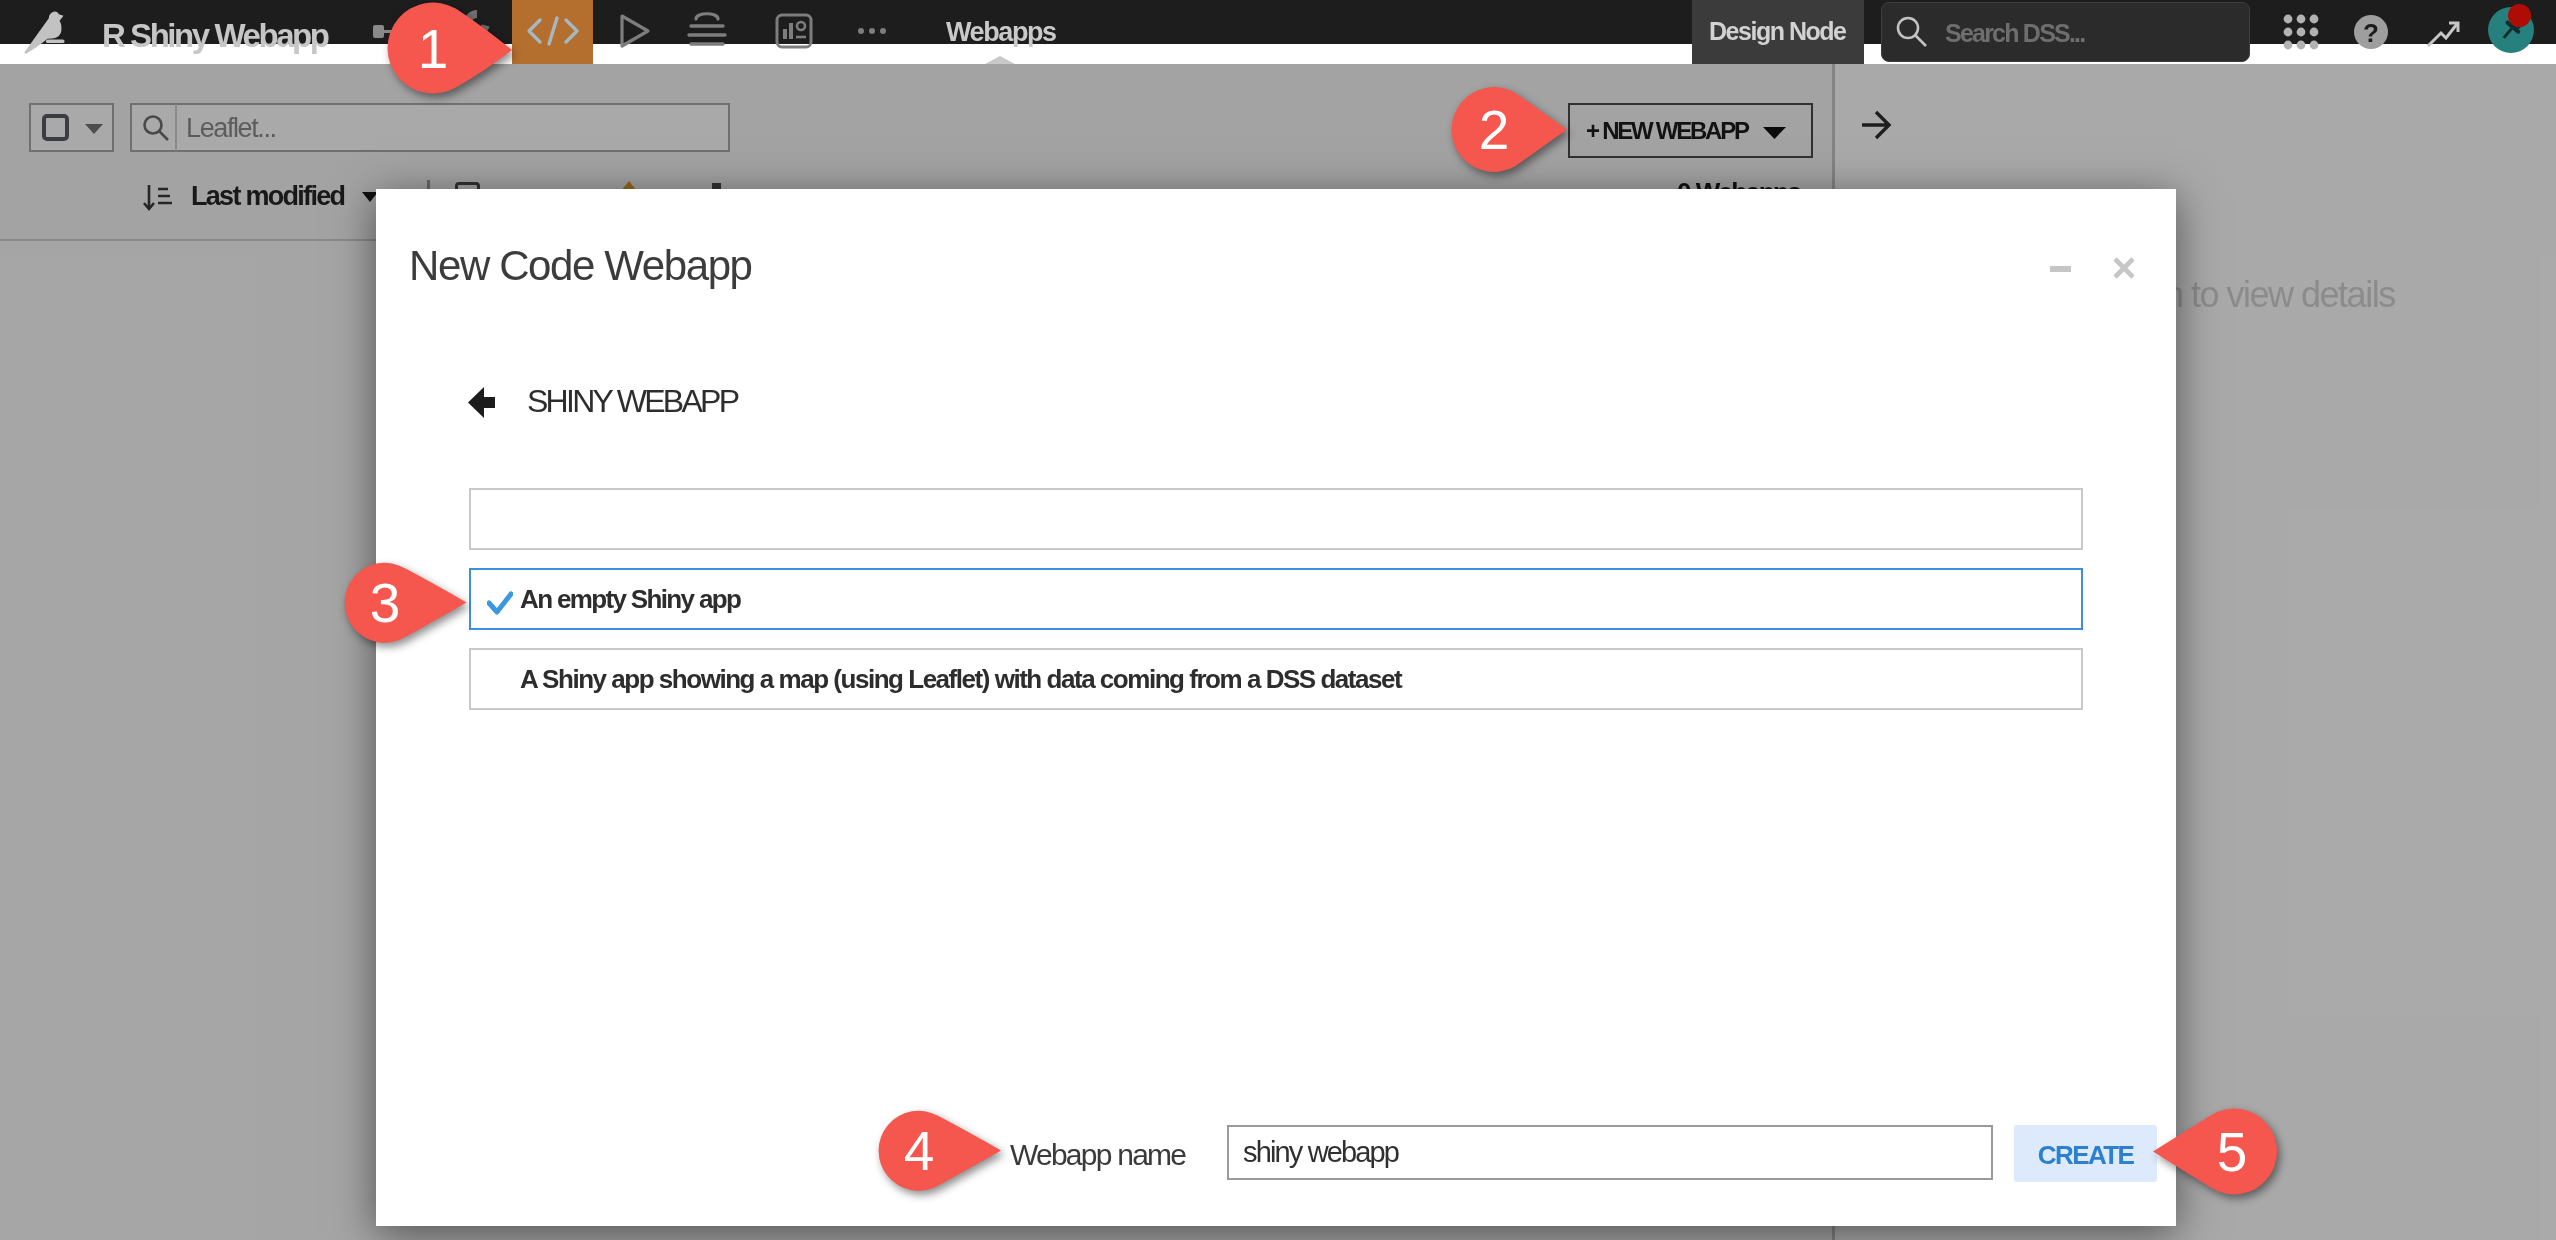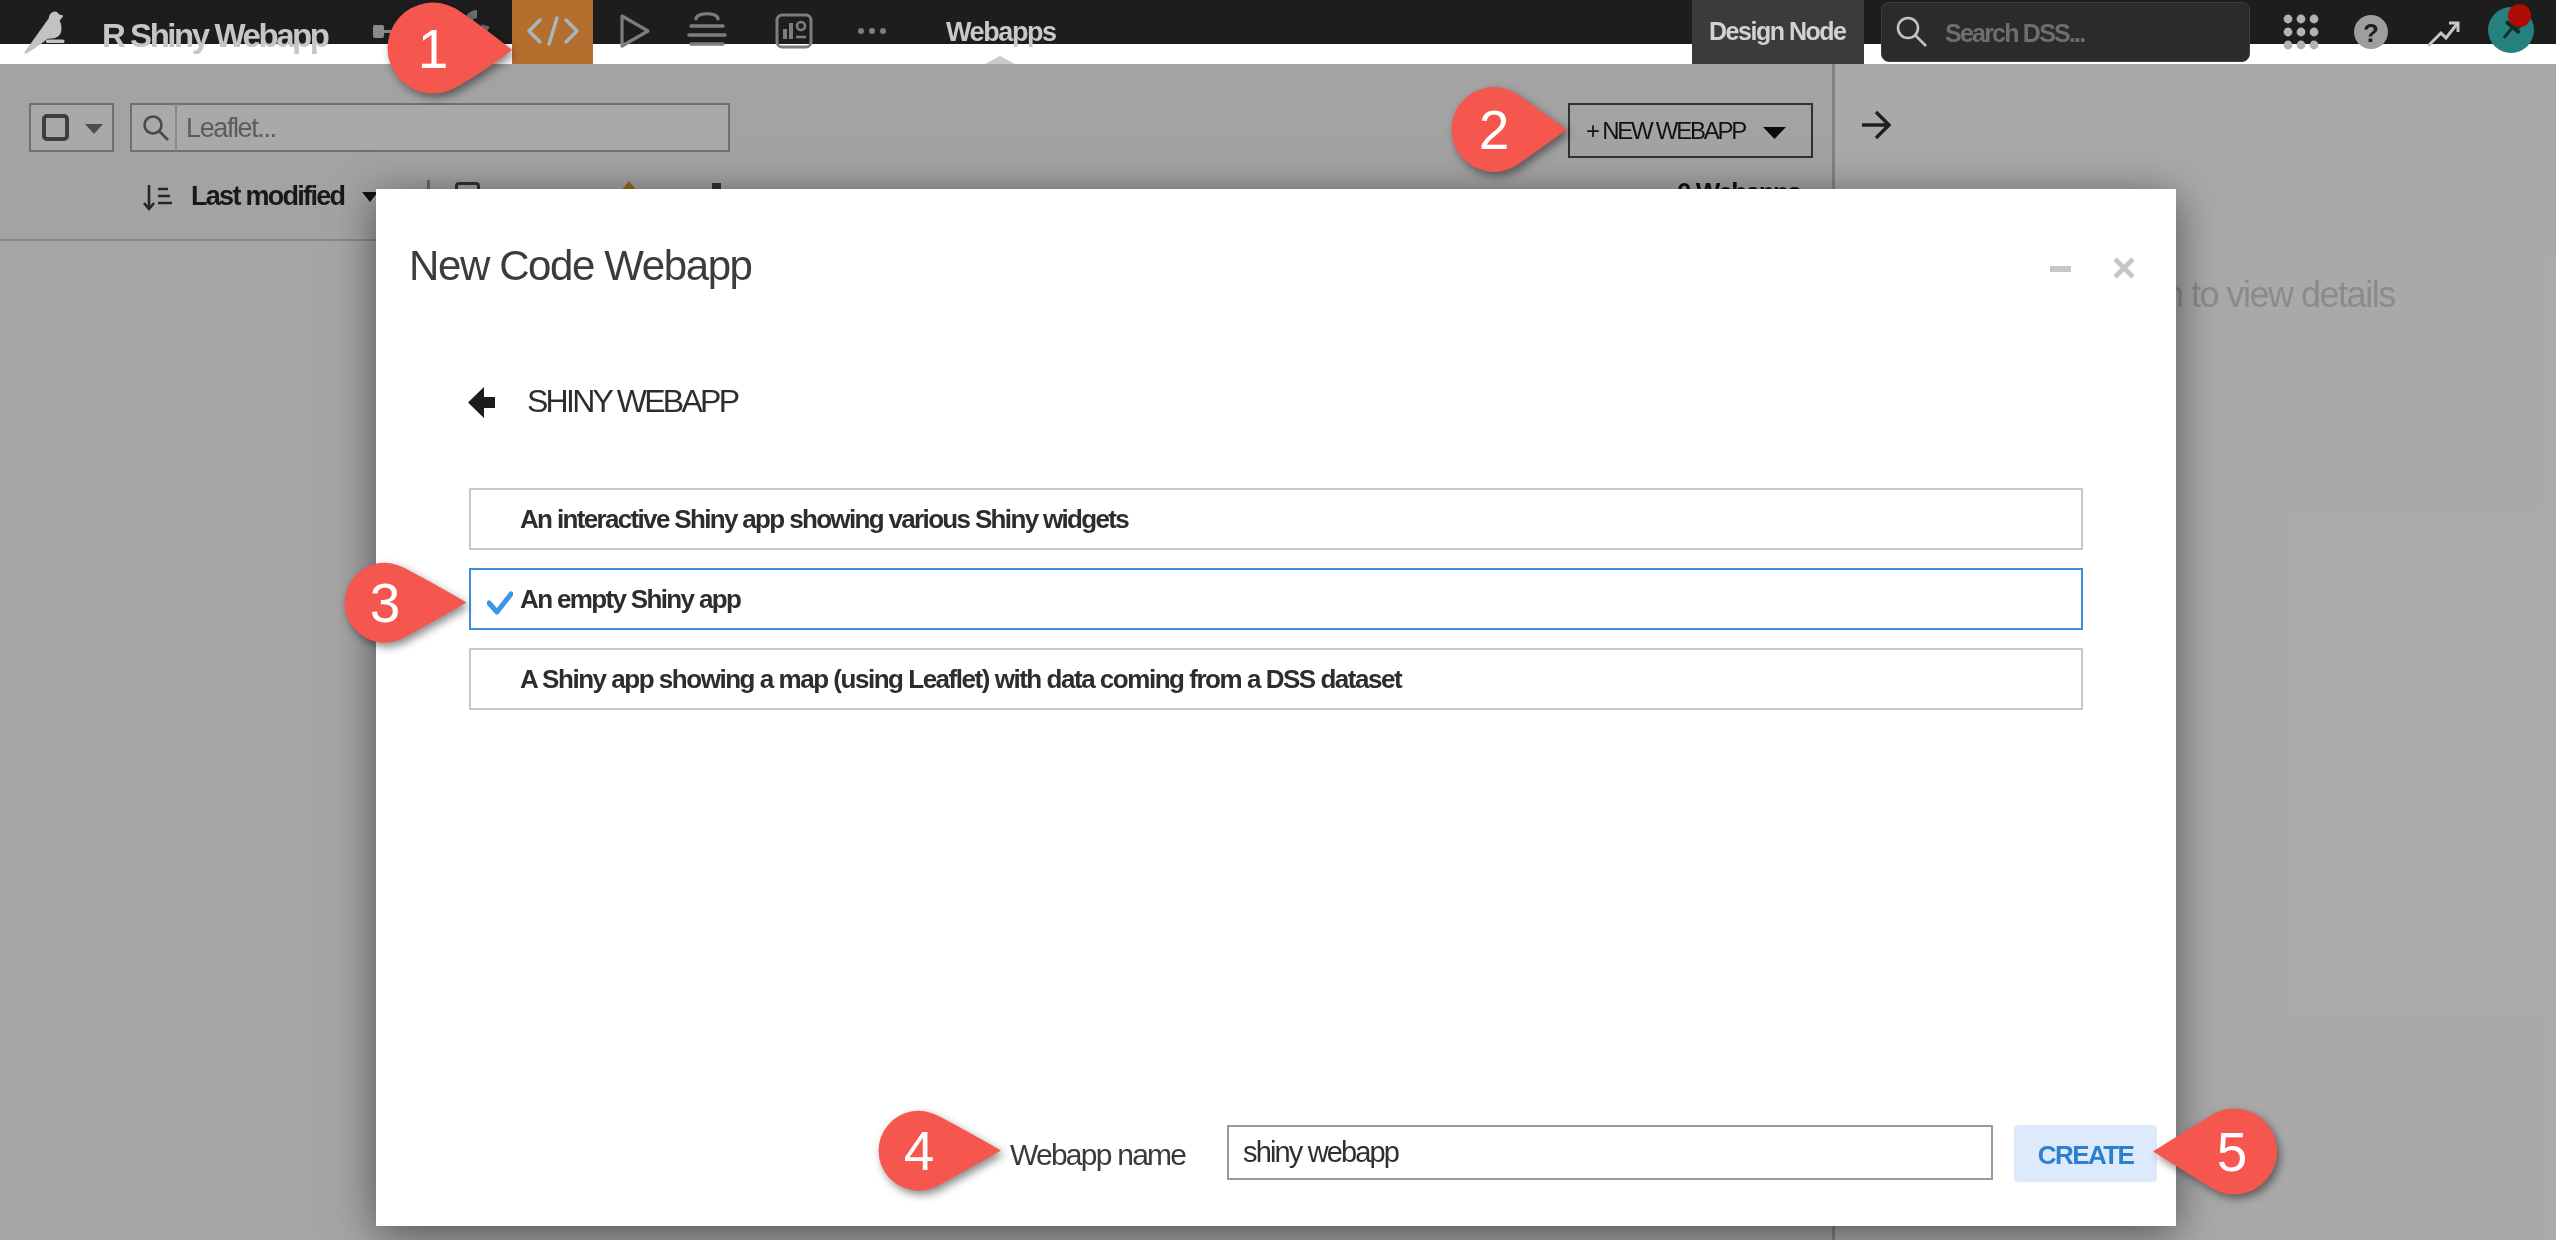"+ NEW WEBAPP" div.abs { font-weight: normal -> bold }
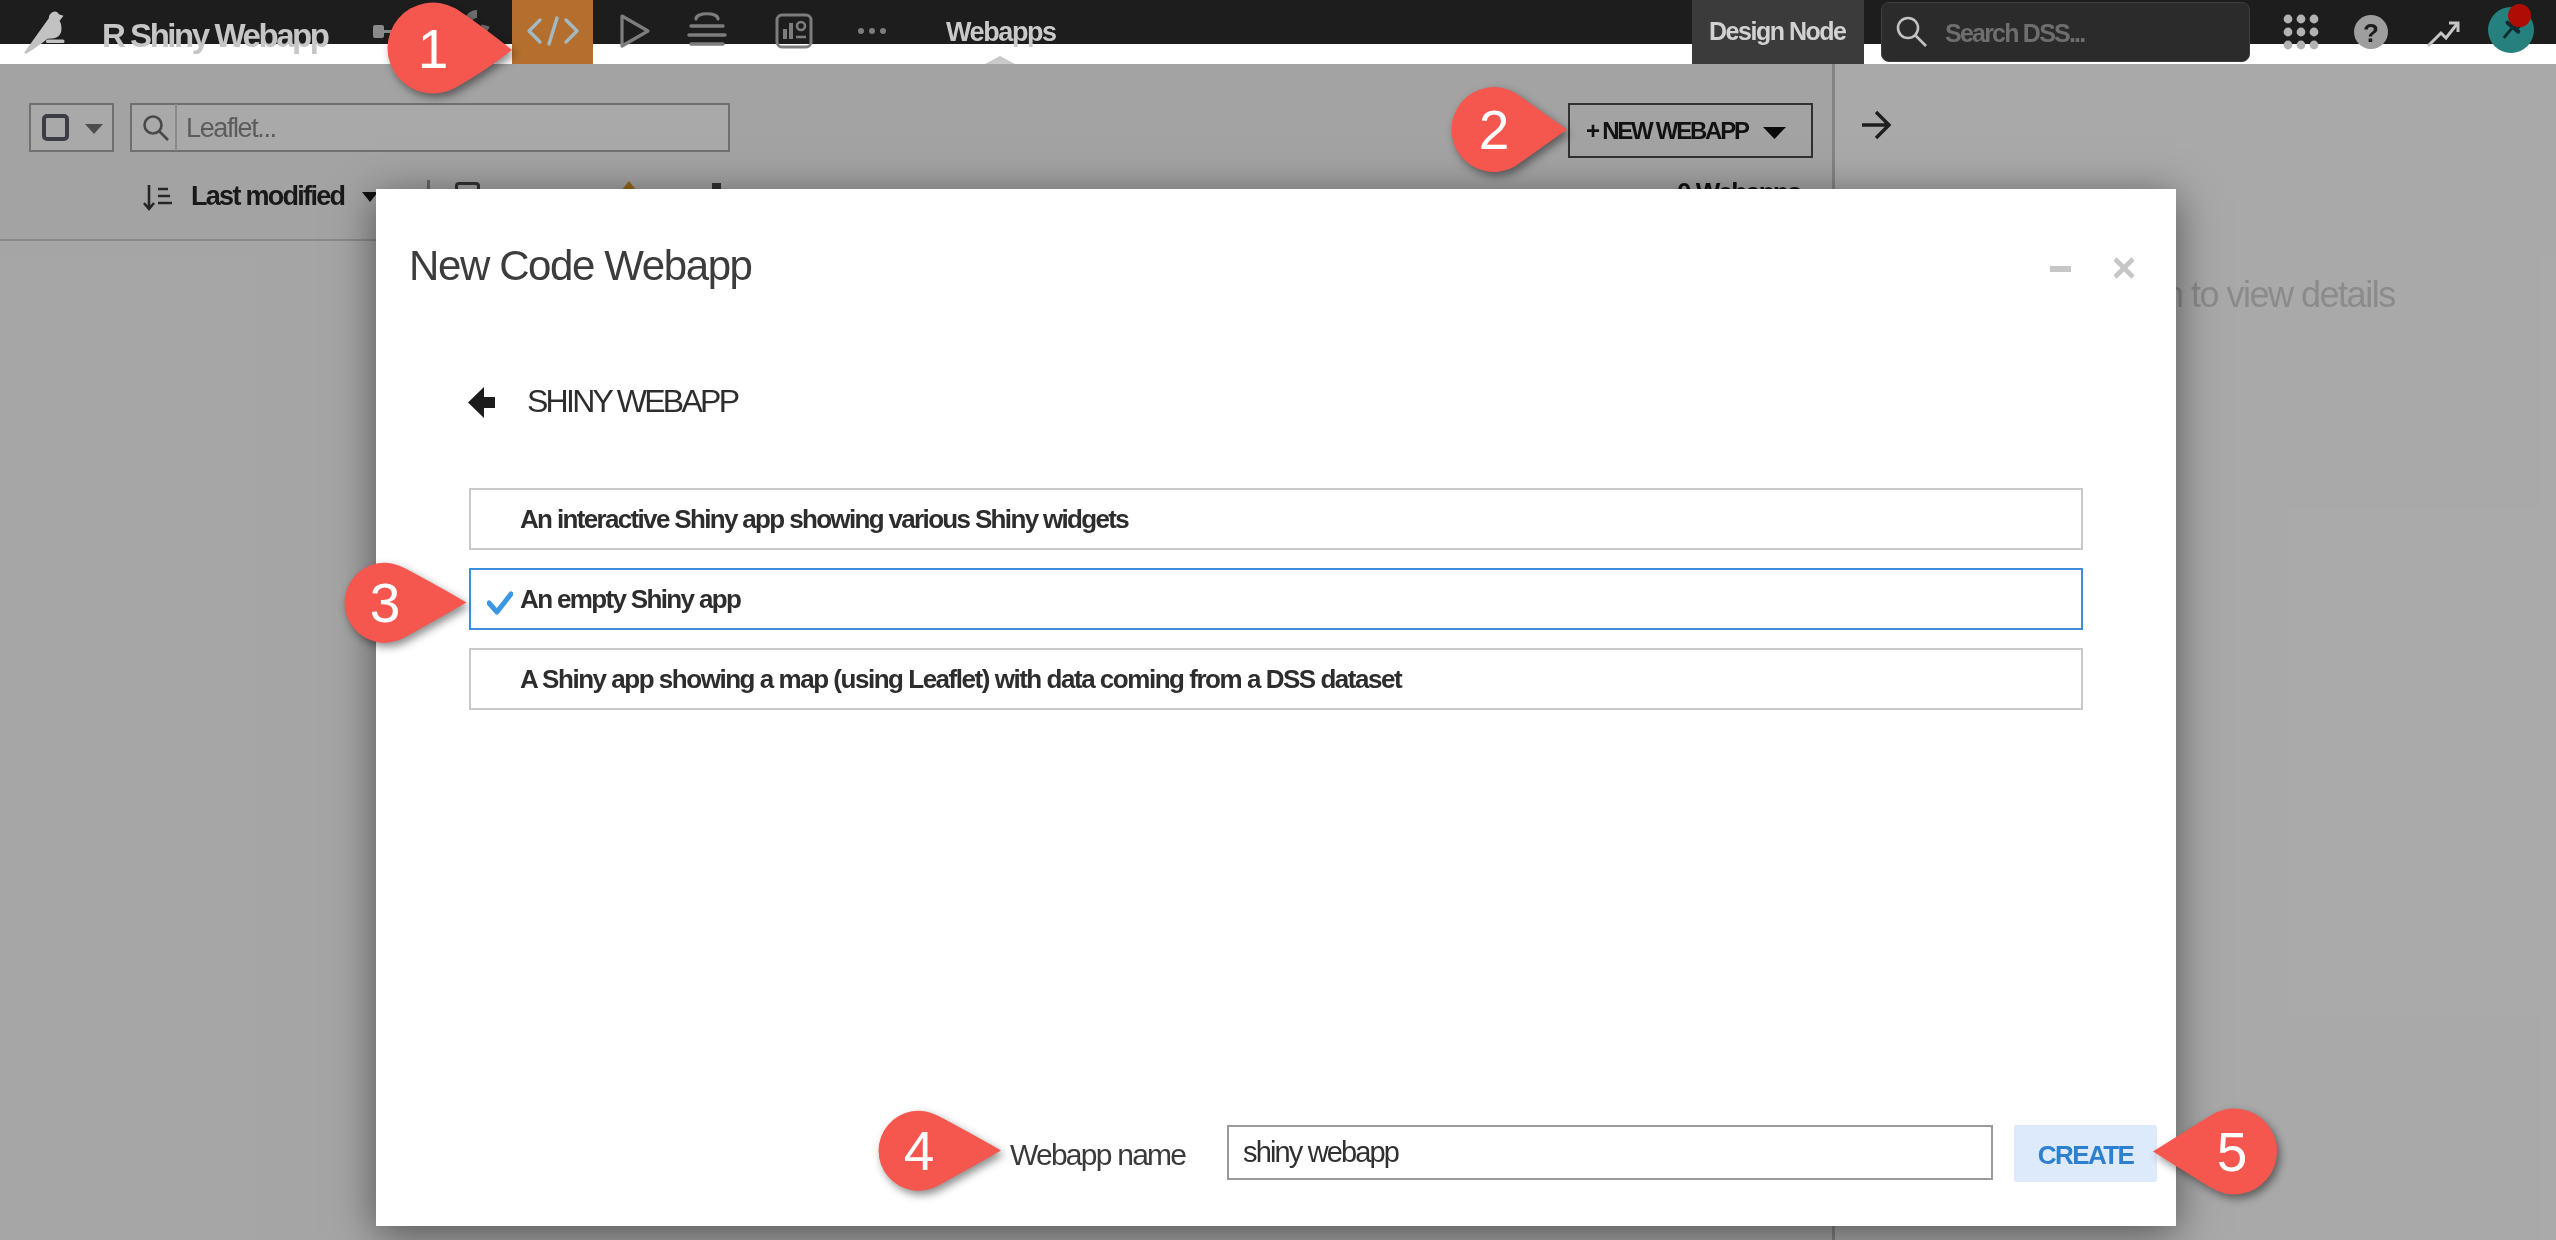"An interactive Shiny app showing" div.abs { html: <div>An interactive Shiny app showing various Shiny widgets</div> -> none }
